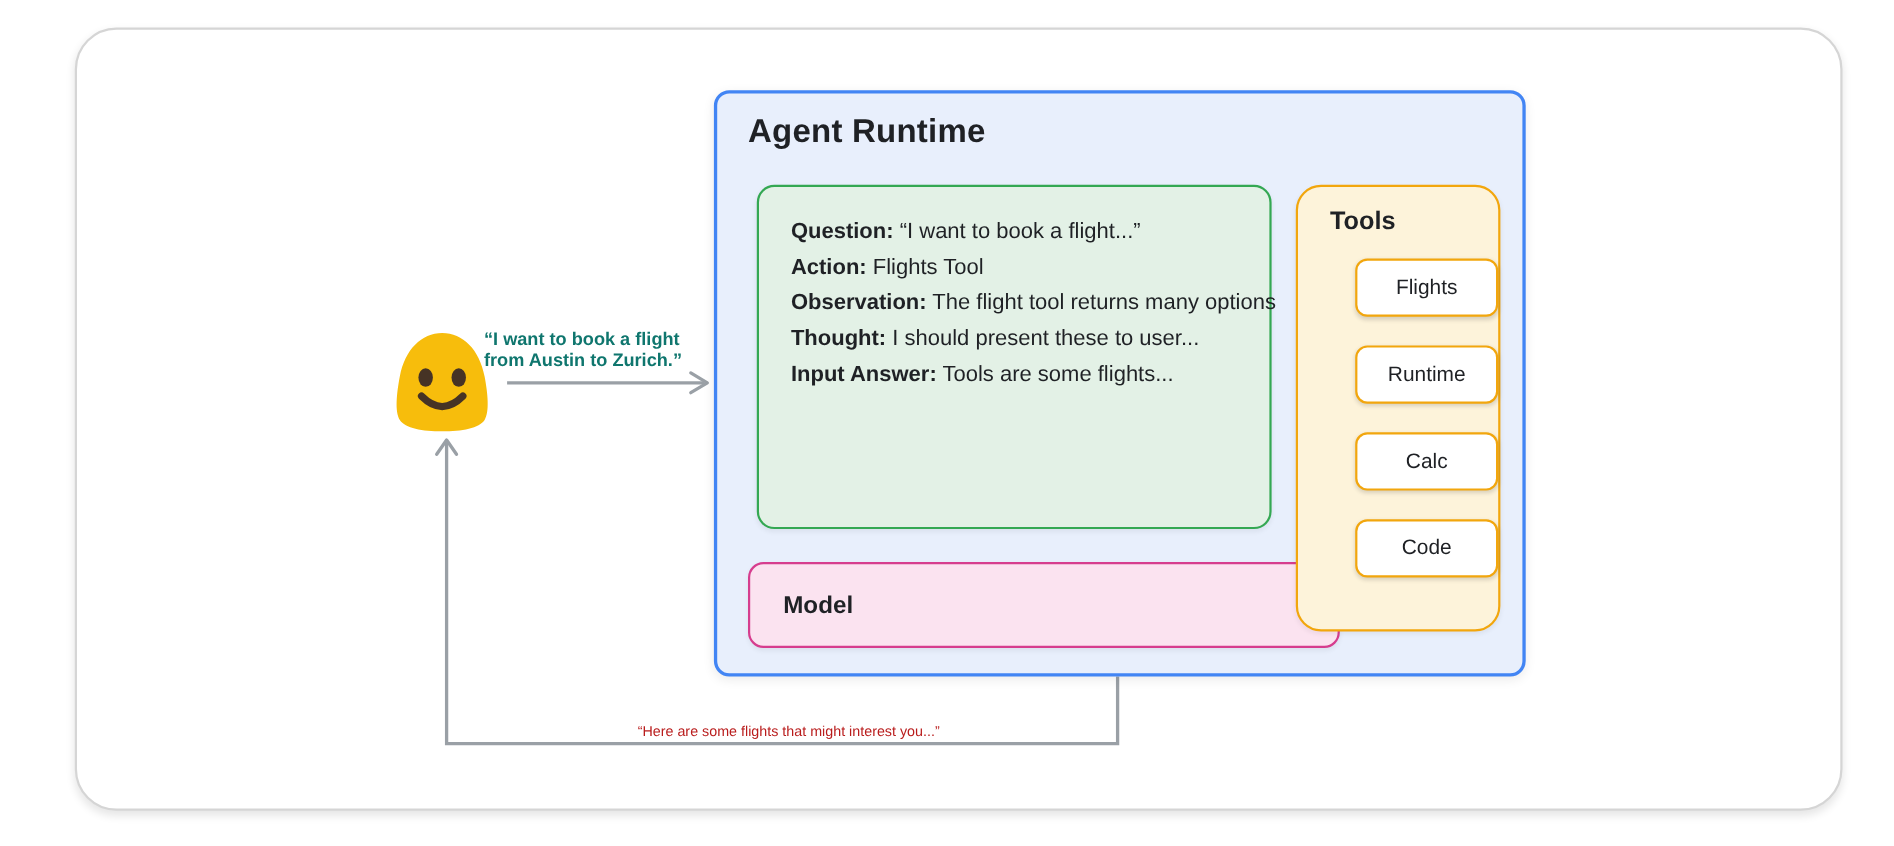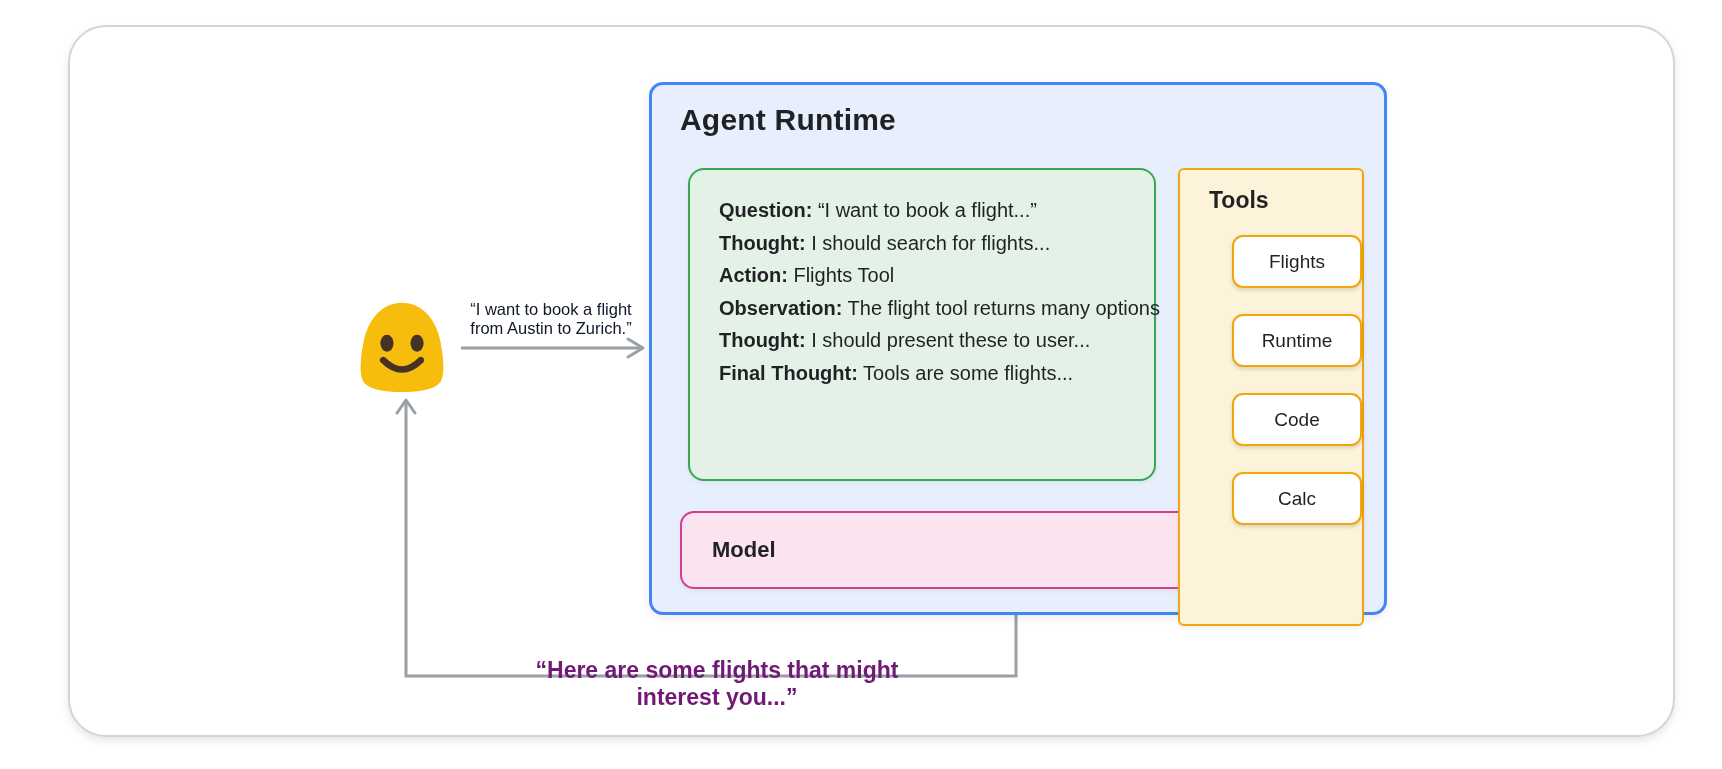"Tools" .tools-panel { border-radius: 6px -> 23px; height: 458px -> 406px }
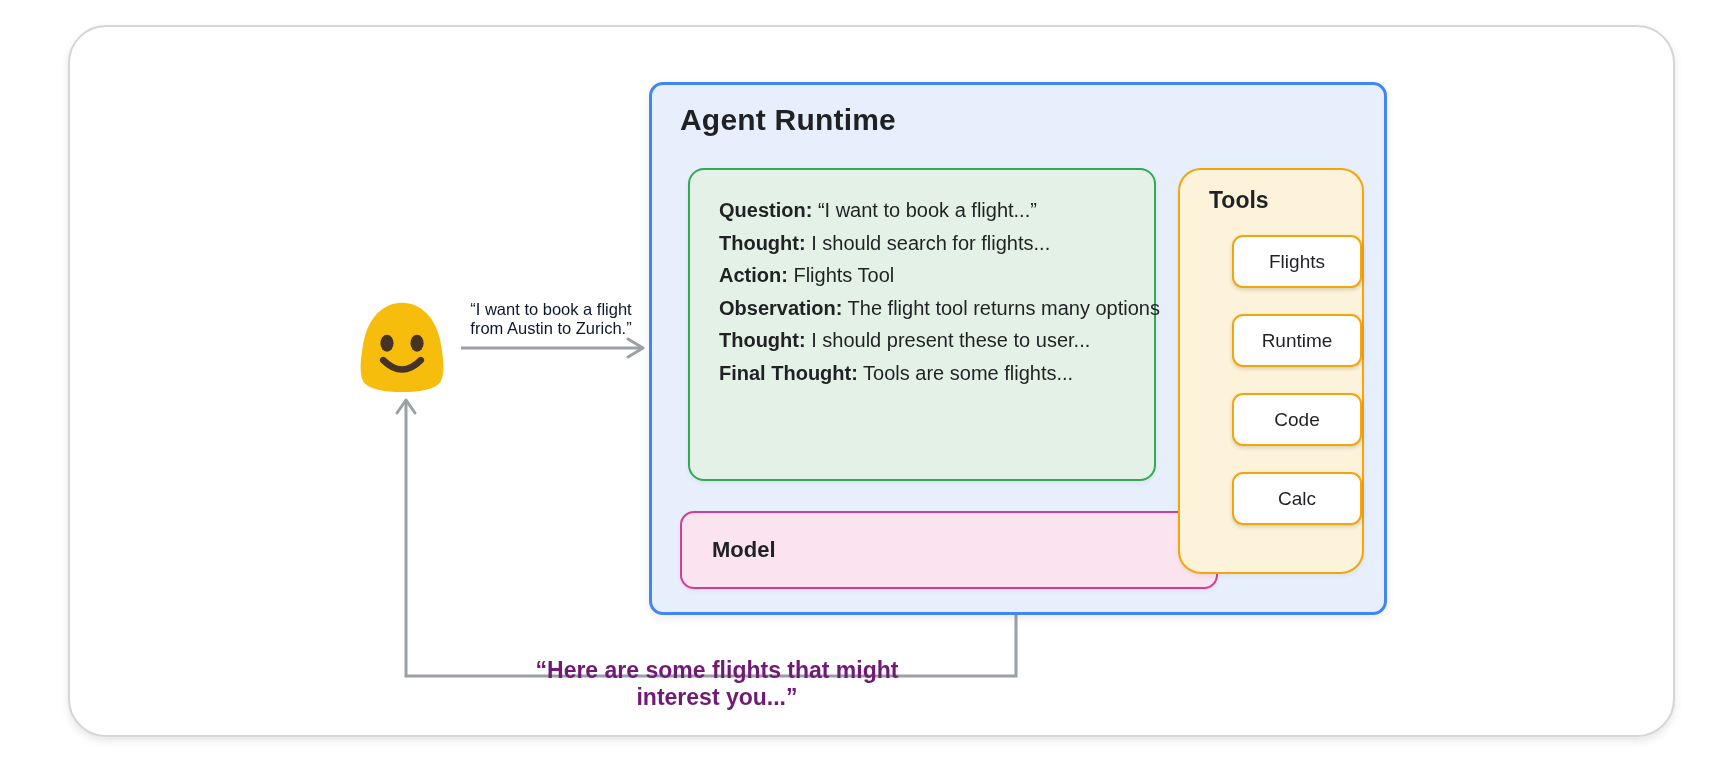"Thought: I should search for" div.trace-line { html: <div><b>Thought:</b><span> I should search for flights...</span></div> -> none }
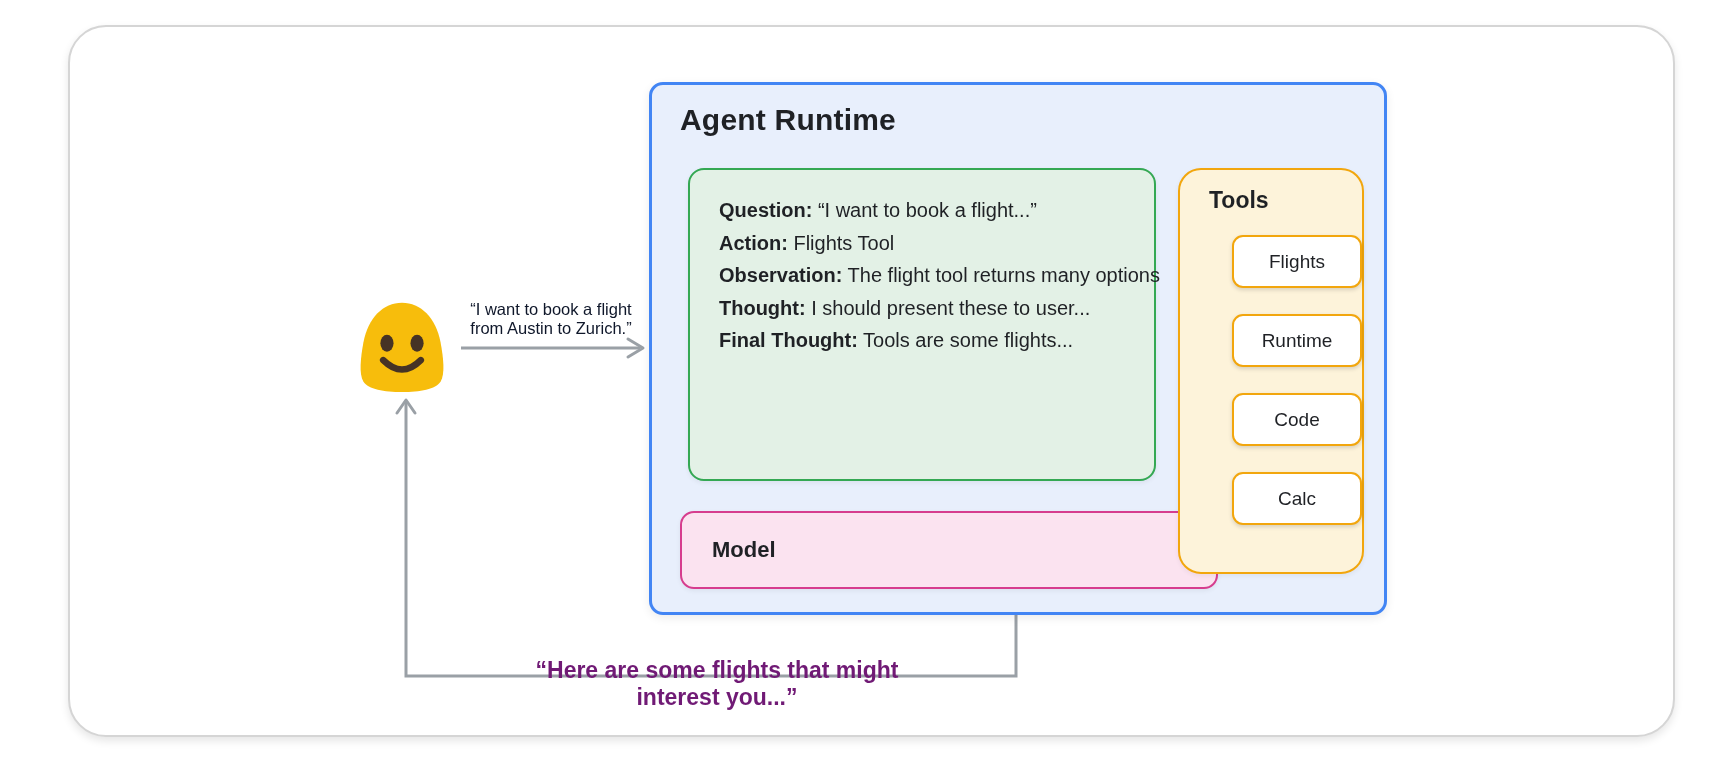"“I want to book a flight" .request-label { color: #0f172a -> #0f766e; font-weight: 400 -> 700; text-align: center -> left }
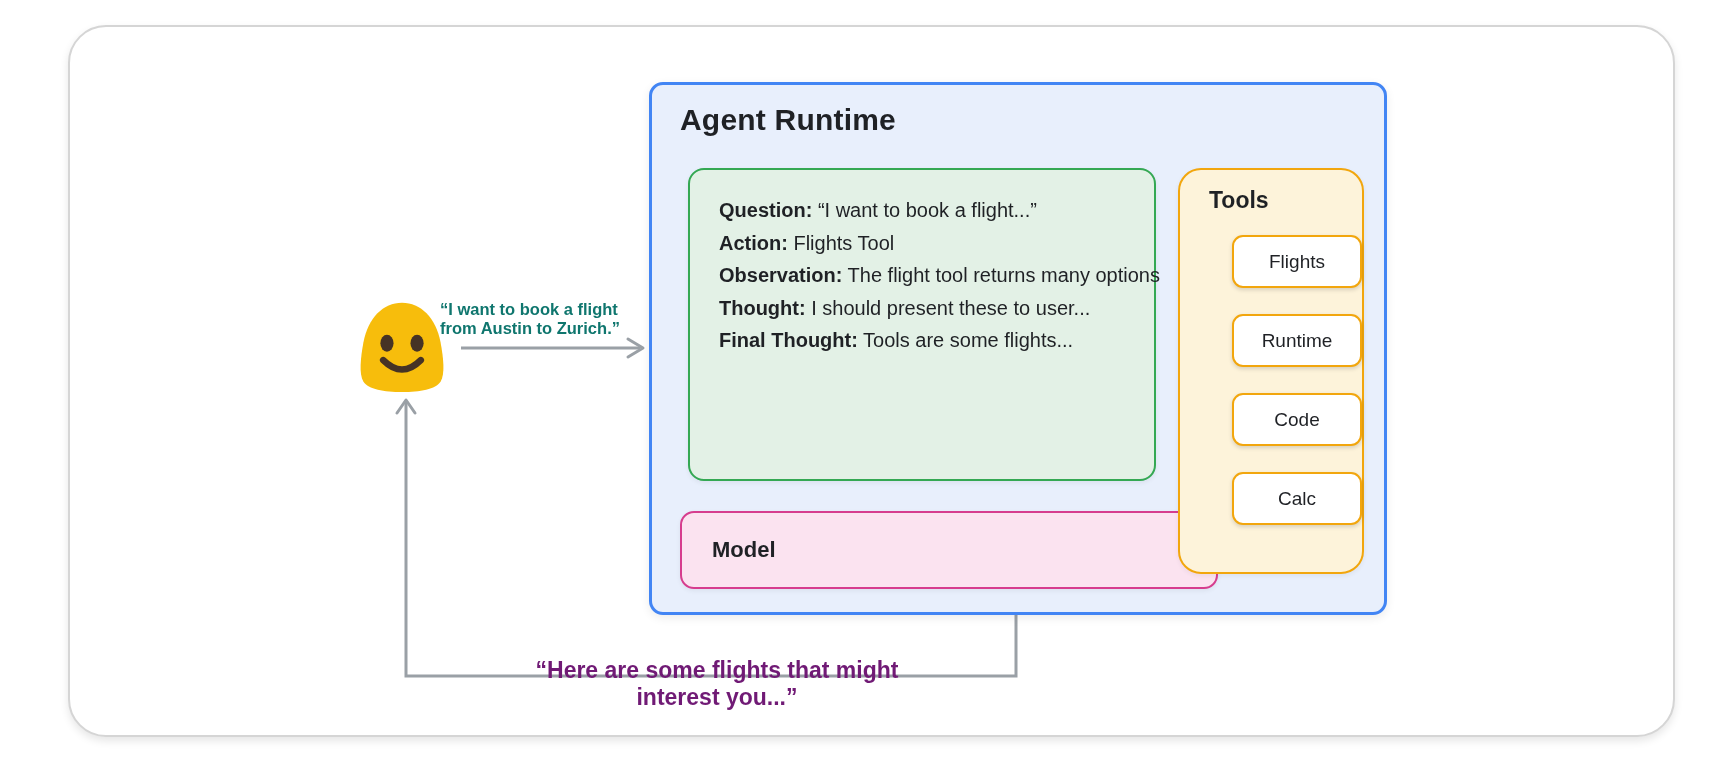"Final Thought:" b { text: Final Thought -> Input Answer }
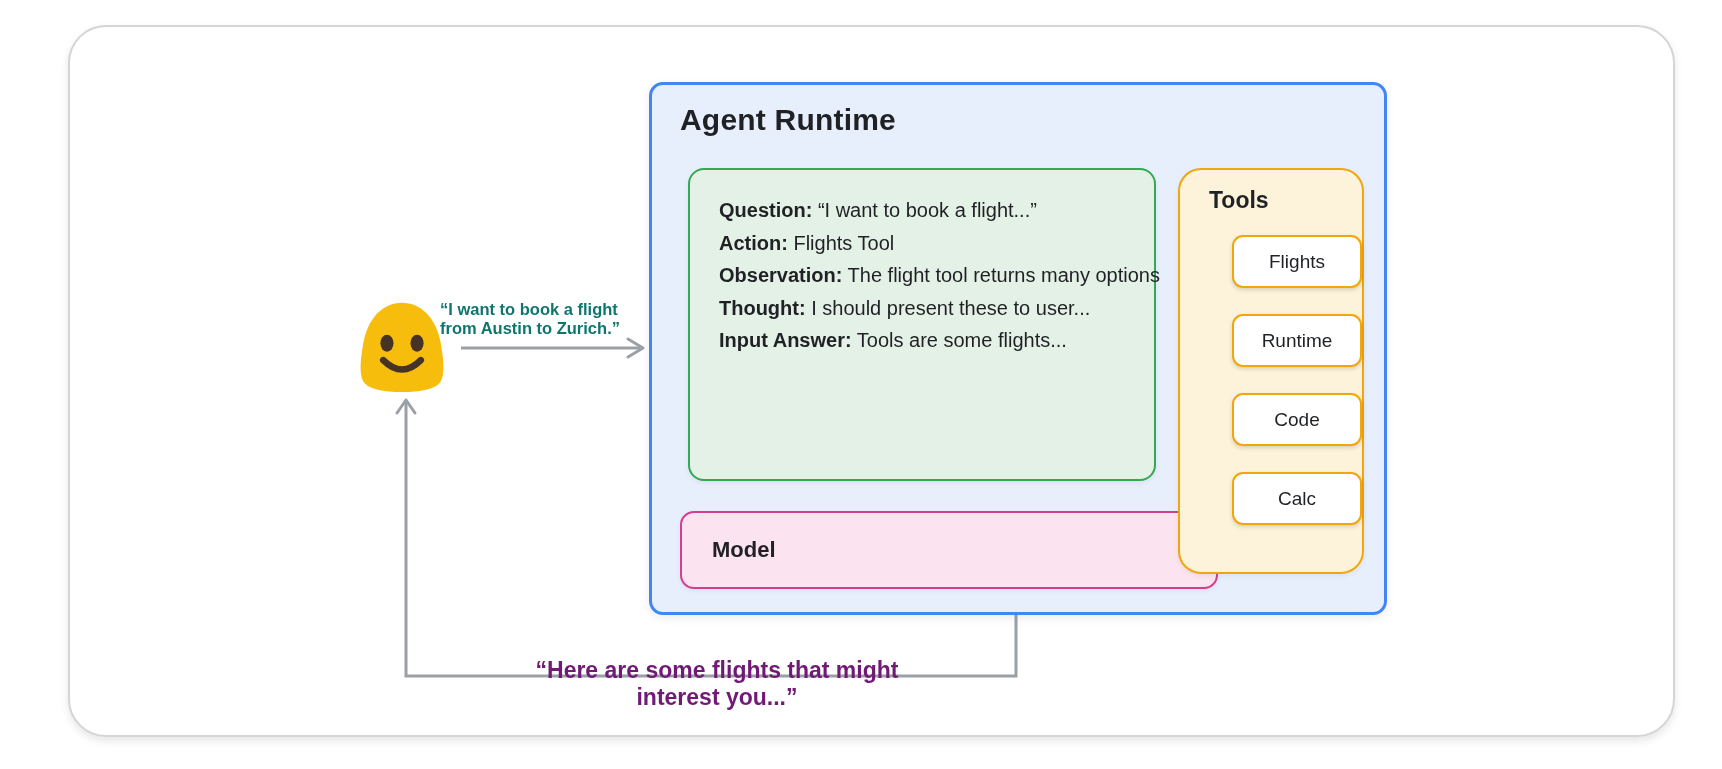"Code" div.tool-button { order: before "Calc" -> after "Calc" }
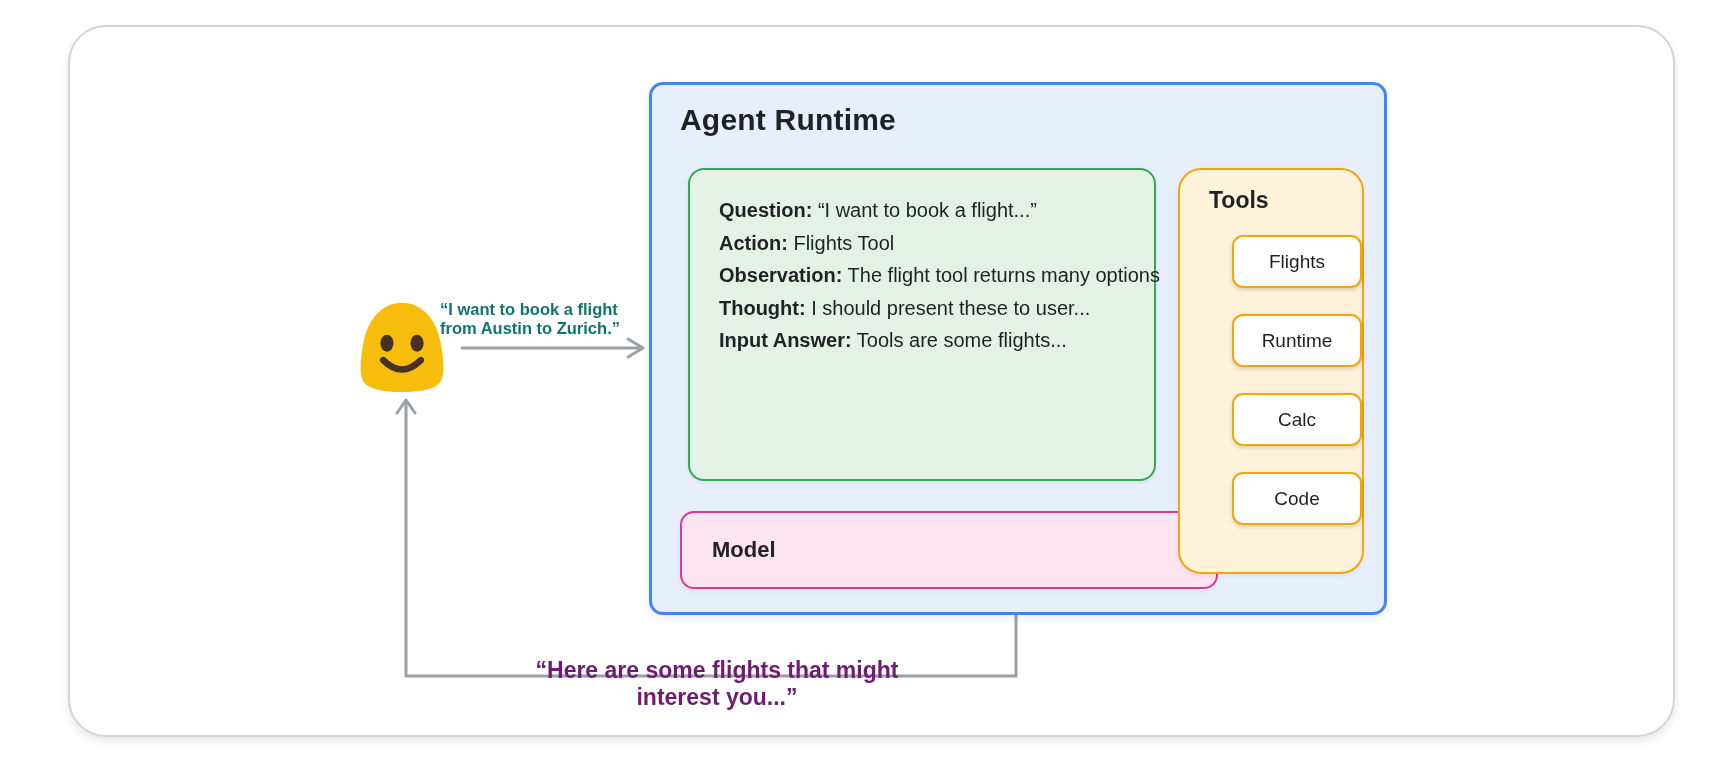"“Here are some flights that" .response-label { color: #701a75 -> #b91c1c; font-size: 23px -> 13px; font-weight: 700 -> 400 }
